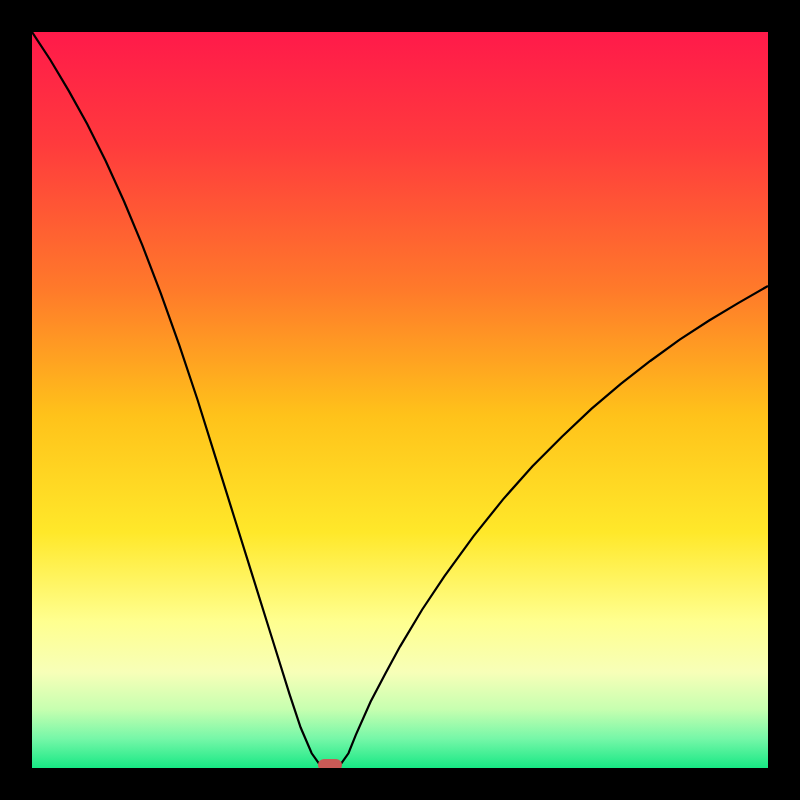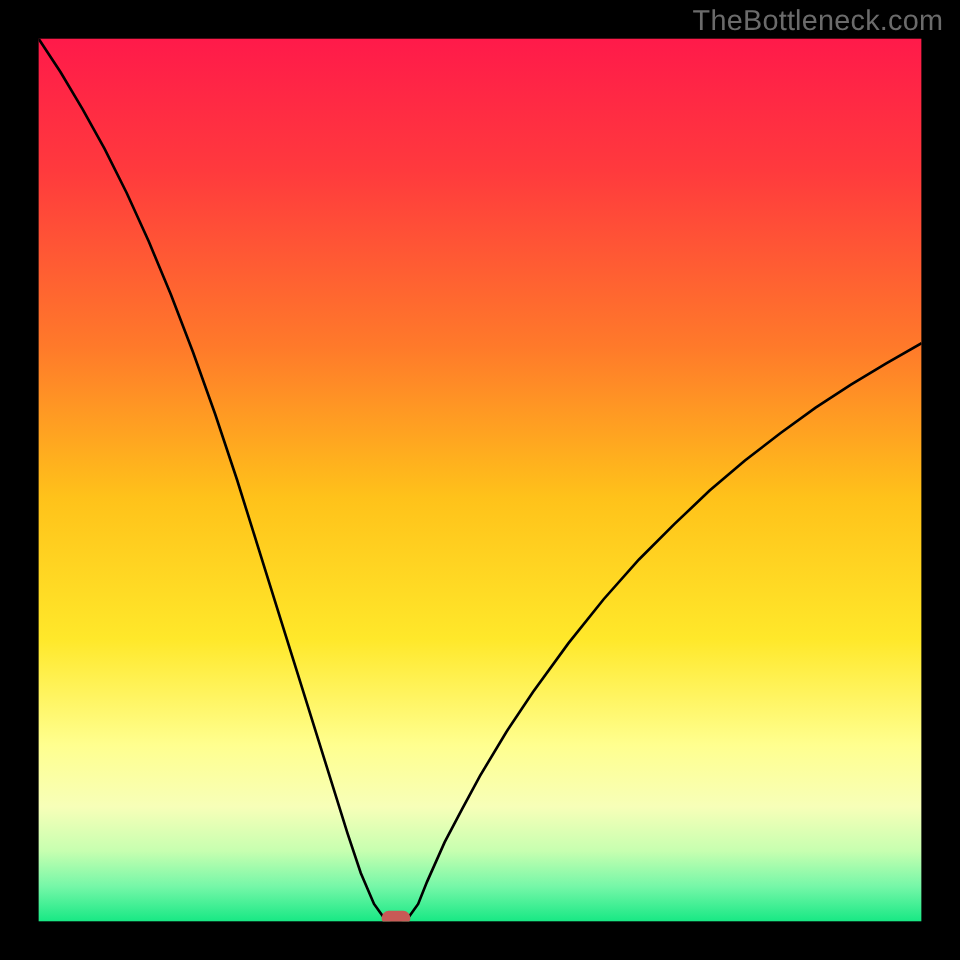"TheBottleneck.com" div.watermark { html: <div>TheBottleneck.com</div> -> none }
